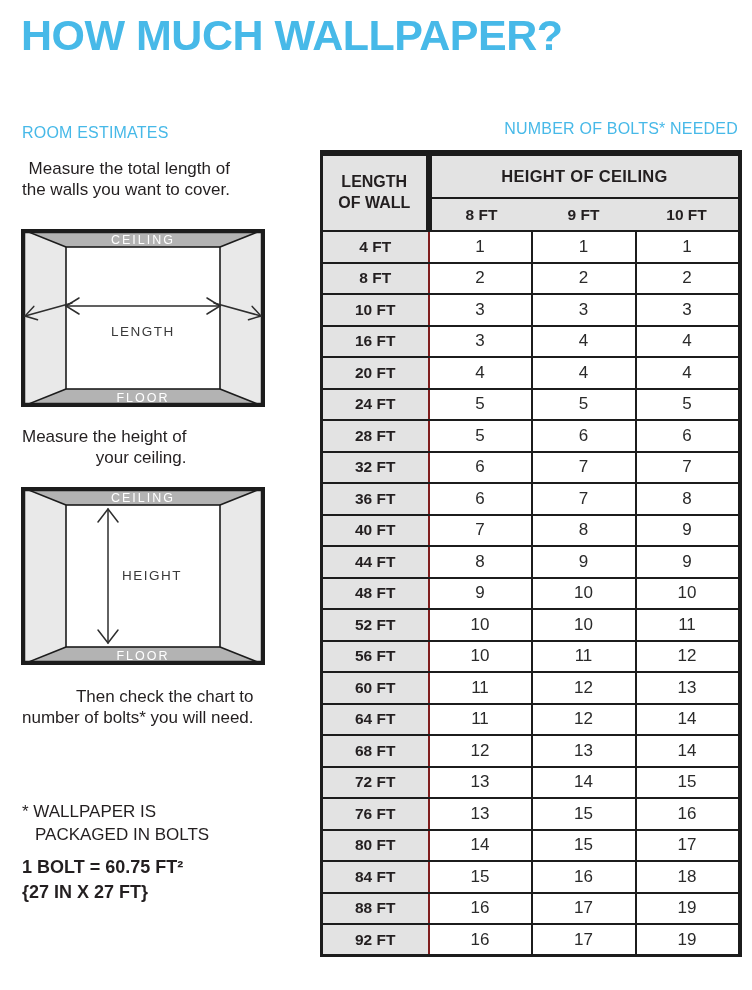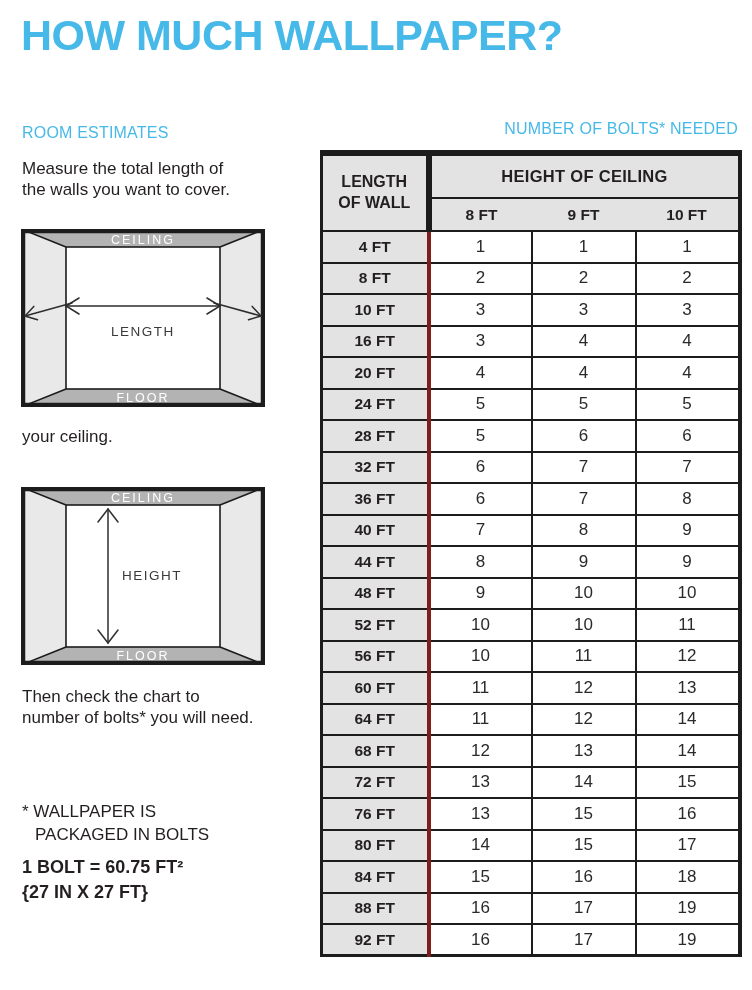"Measure the total length of" .para { text-align: none -> right }
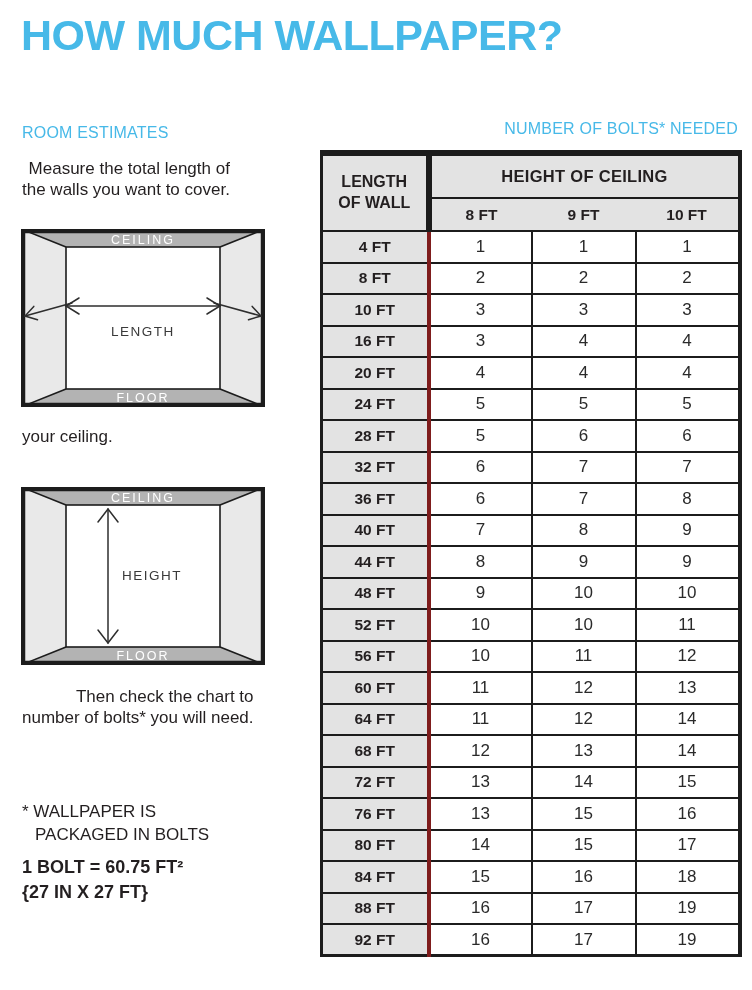"4 FT" table.bolts tbody th { border-right: 4px solid #7f1d1d -> 2px solid #7f1d1d }
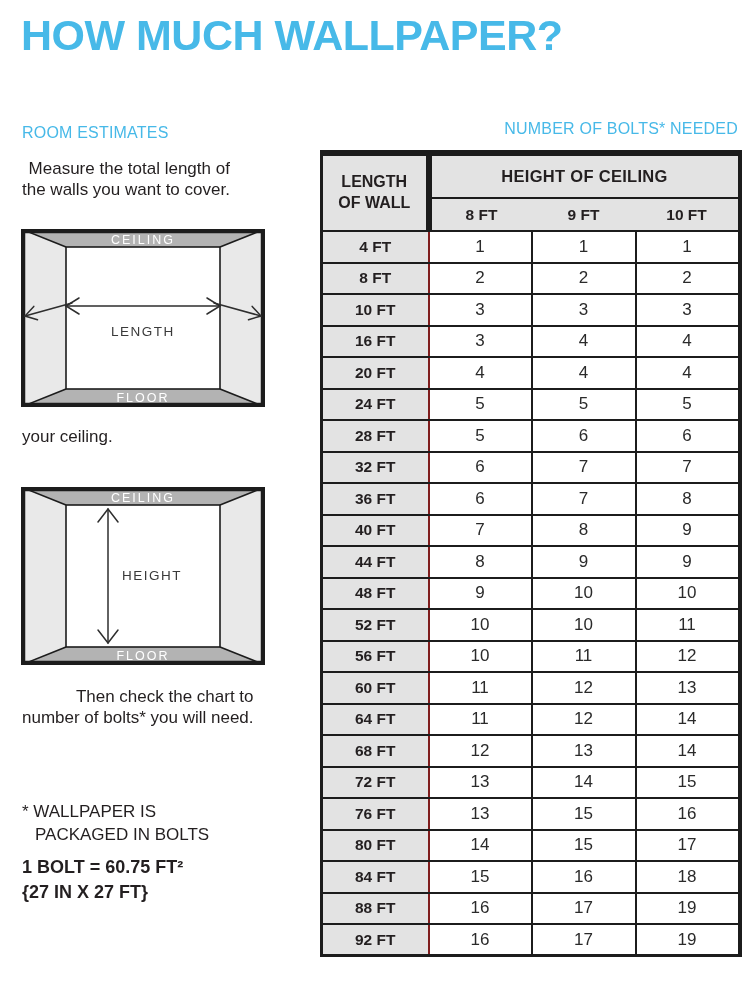"Measure the height of" div { html: none -> <div>Measure the height of</div> }
